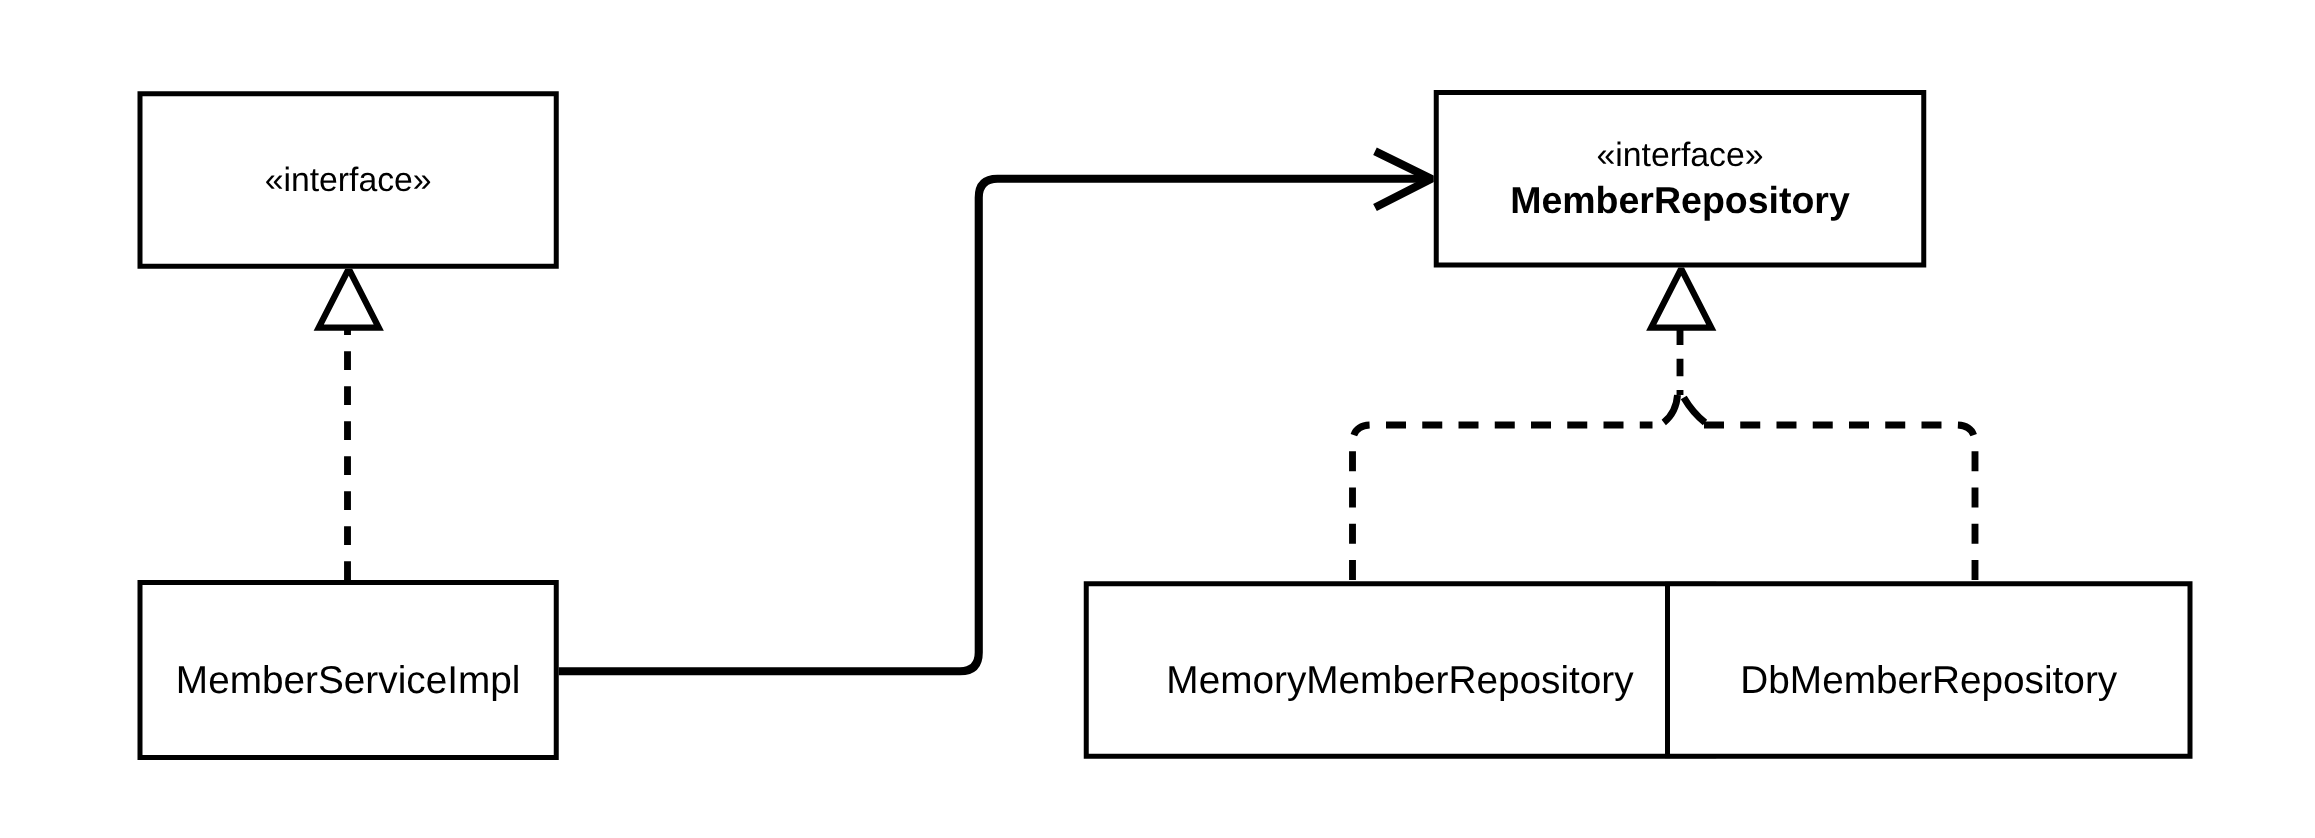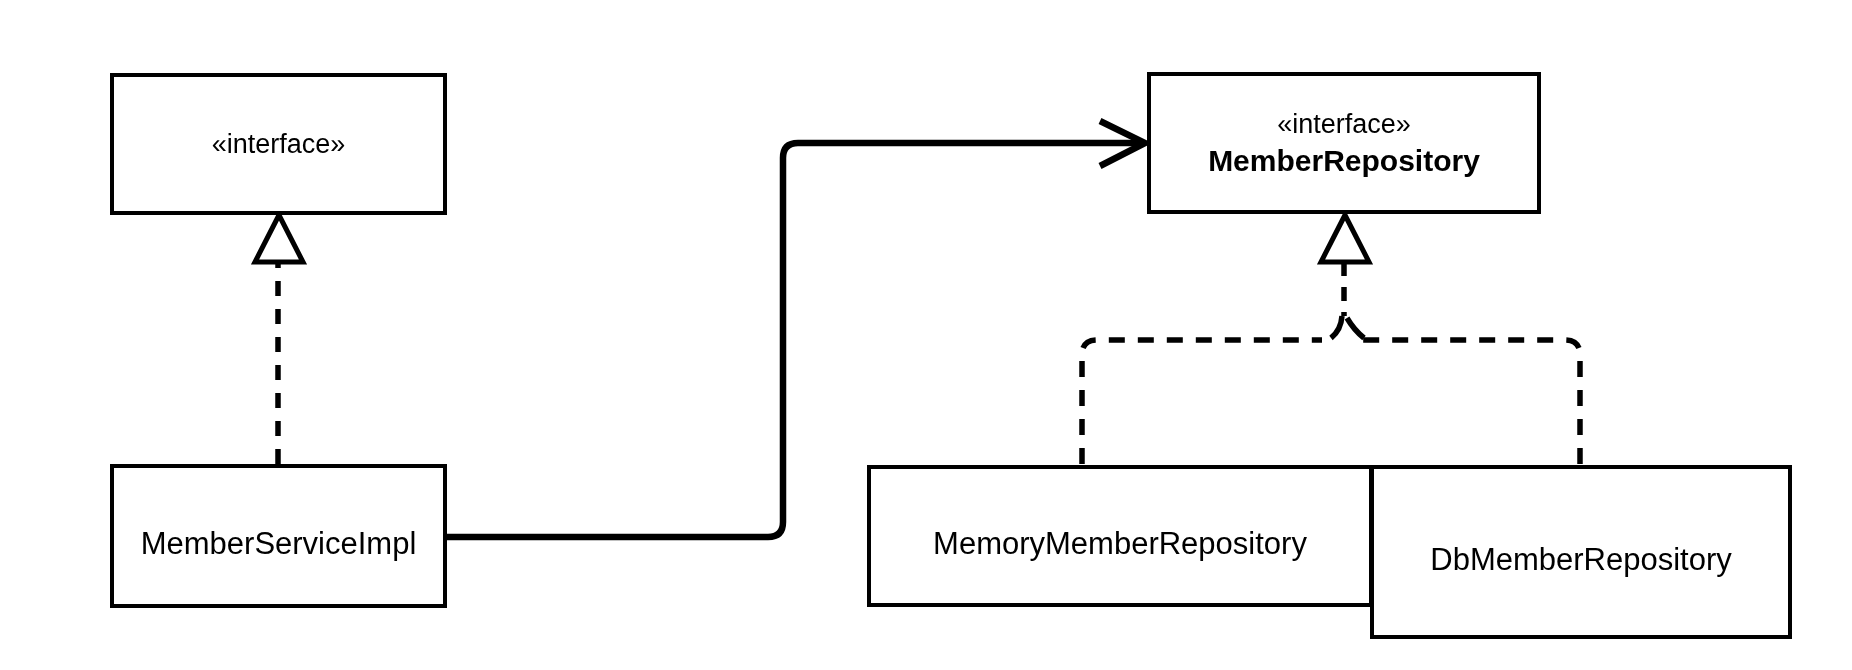"DbMemberRepository" #box-db-member-repo { height: 174px -> 142px; left: 1370px -> 1332px }
